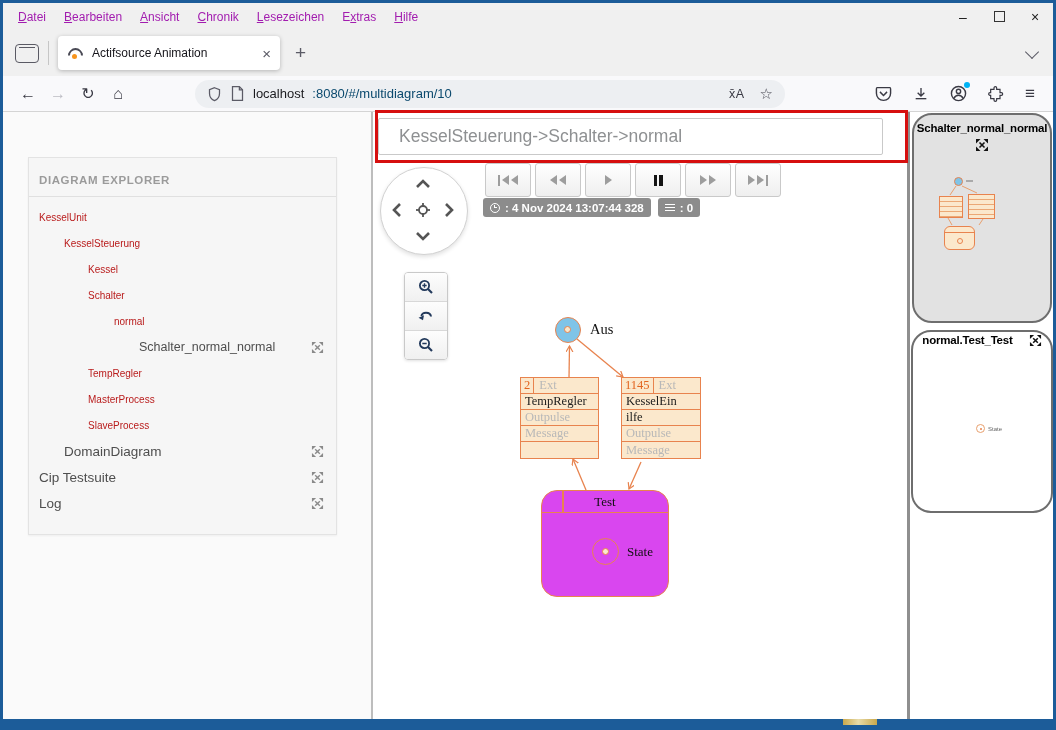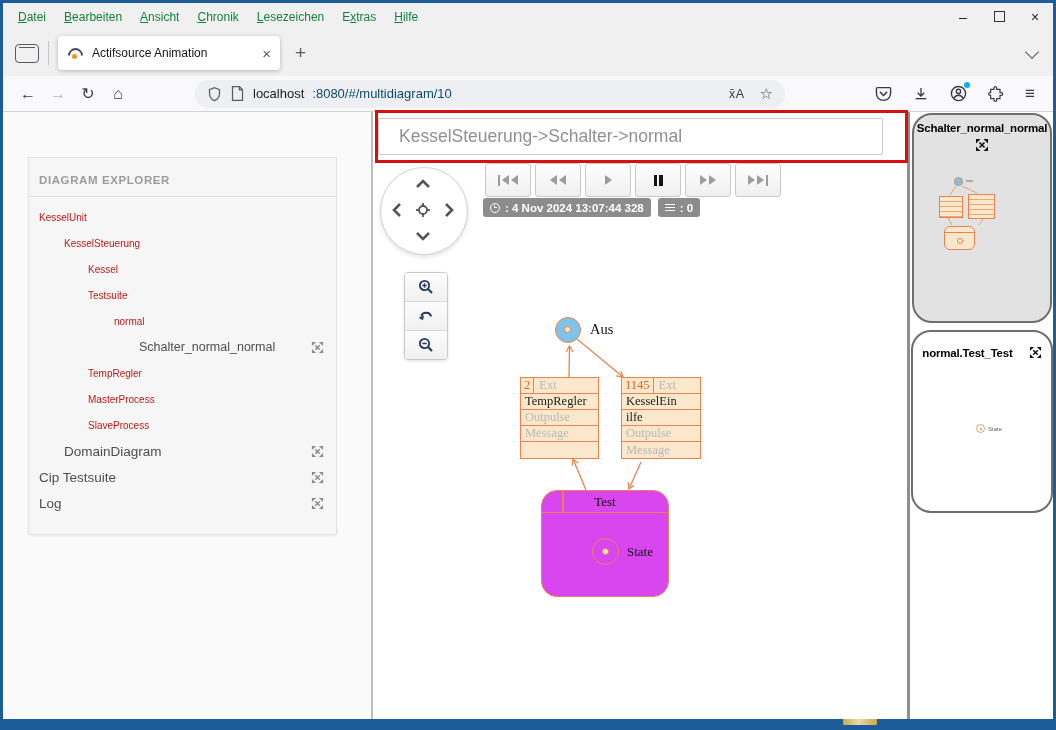"Datei" .menu-item { color: #15803d -> #a21caf }
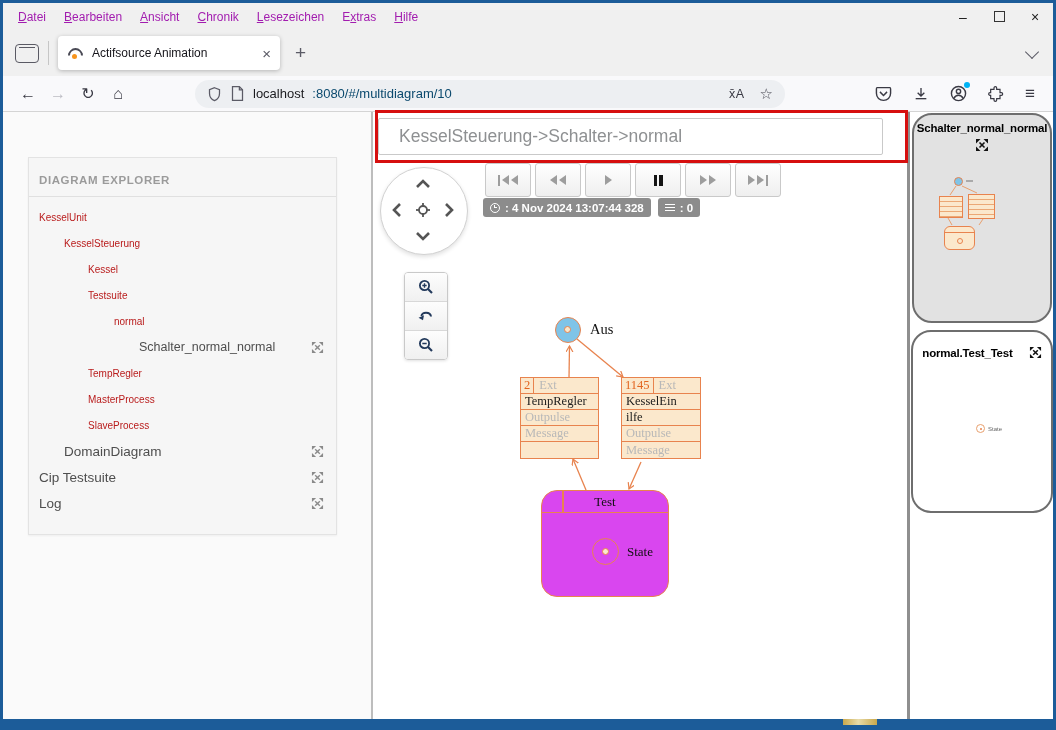"Testsuite" span { text: Testsuite -> Schalter }
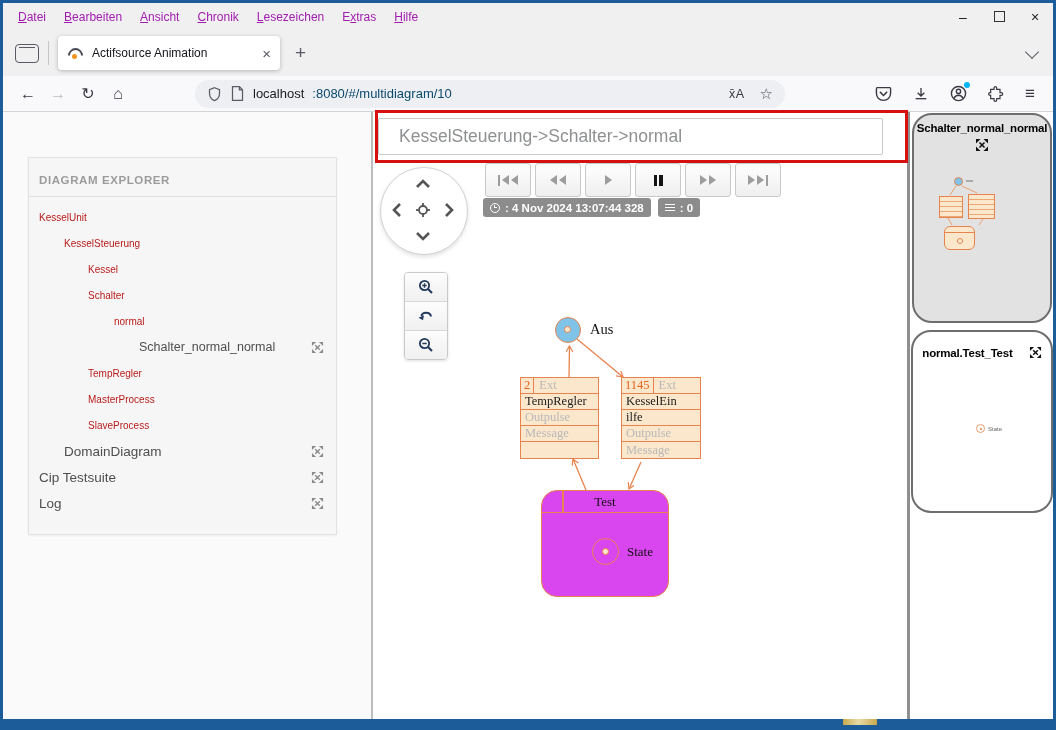"normal.Test_Test" .p2-titlerow { align-items: center -> flex-start; margin-top: 14px -> 2px }
